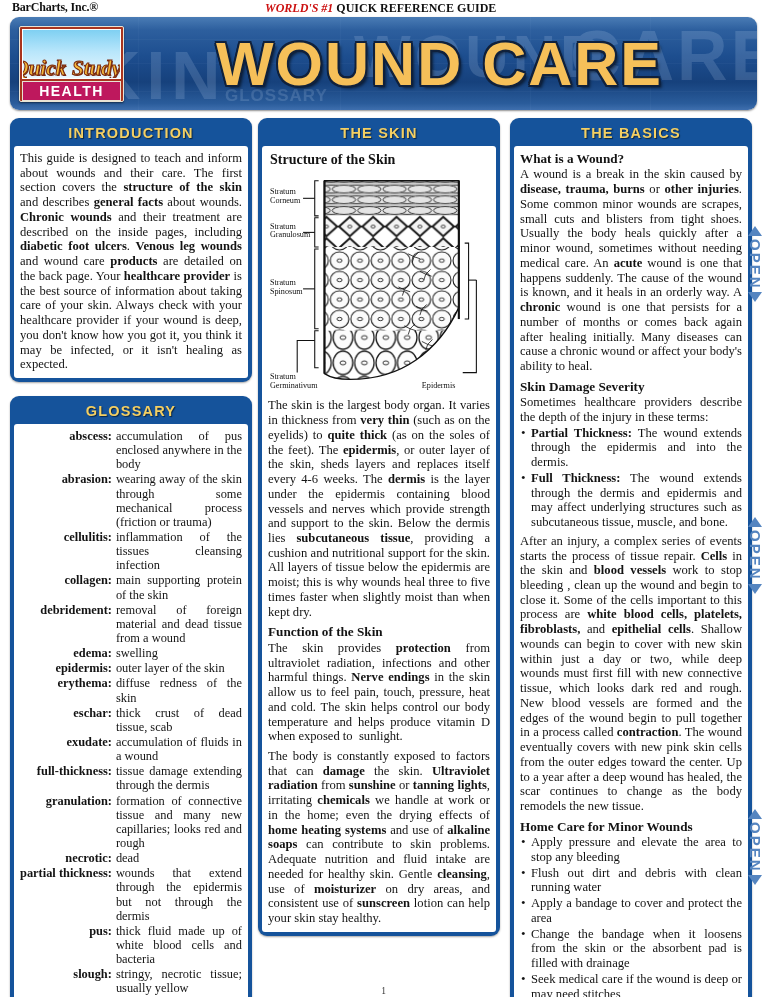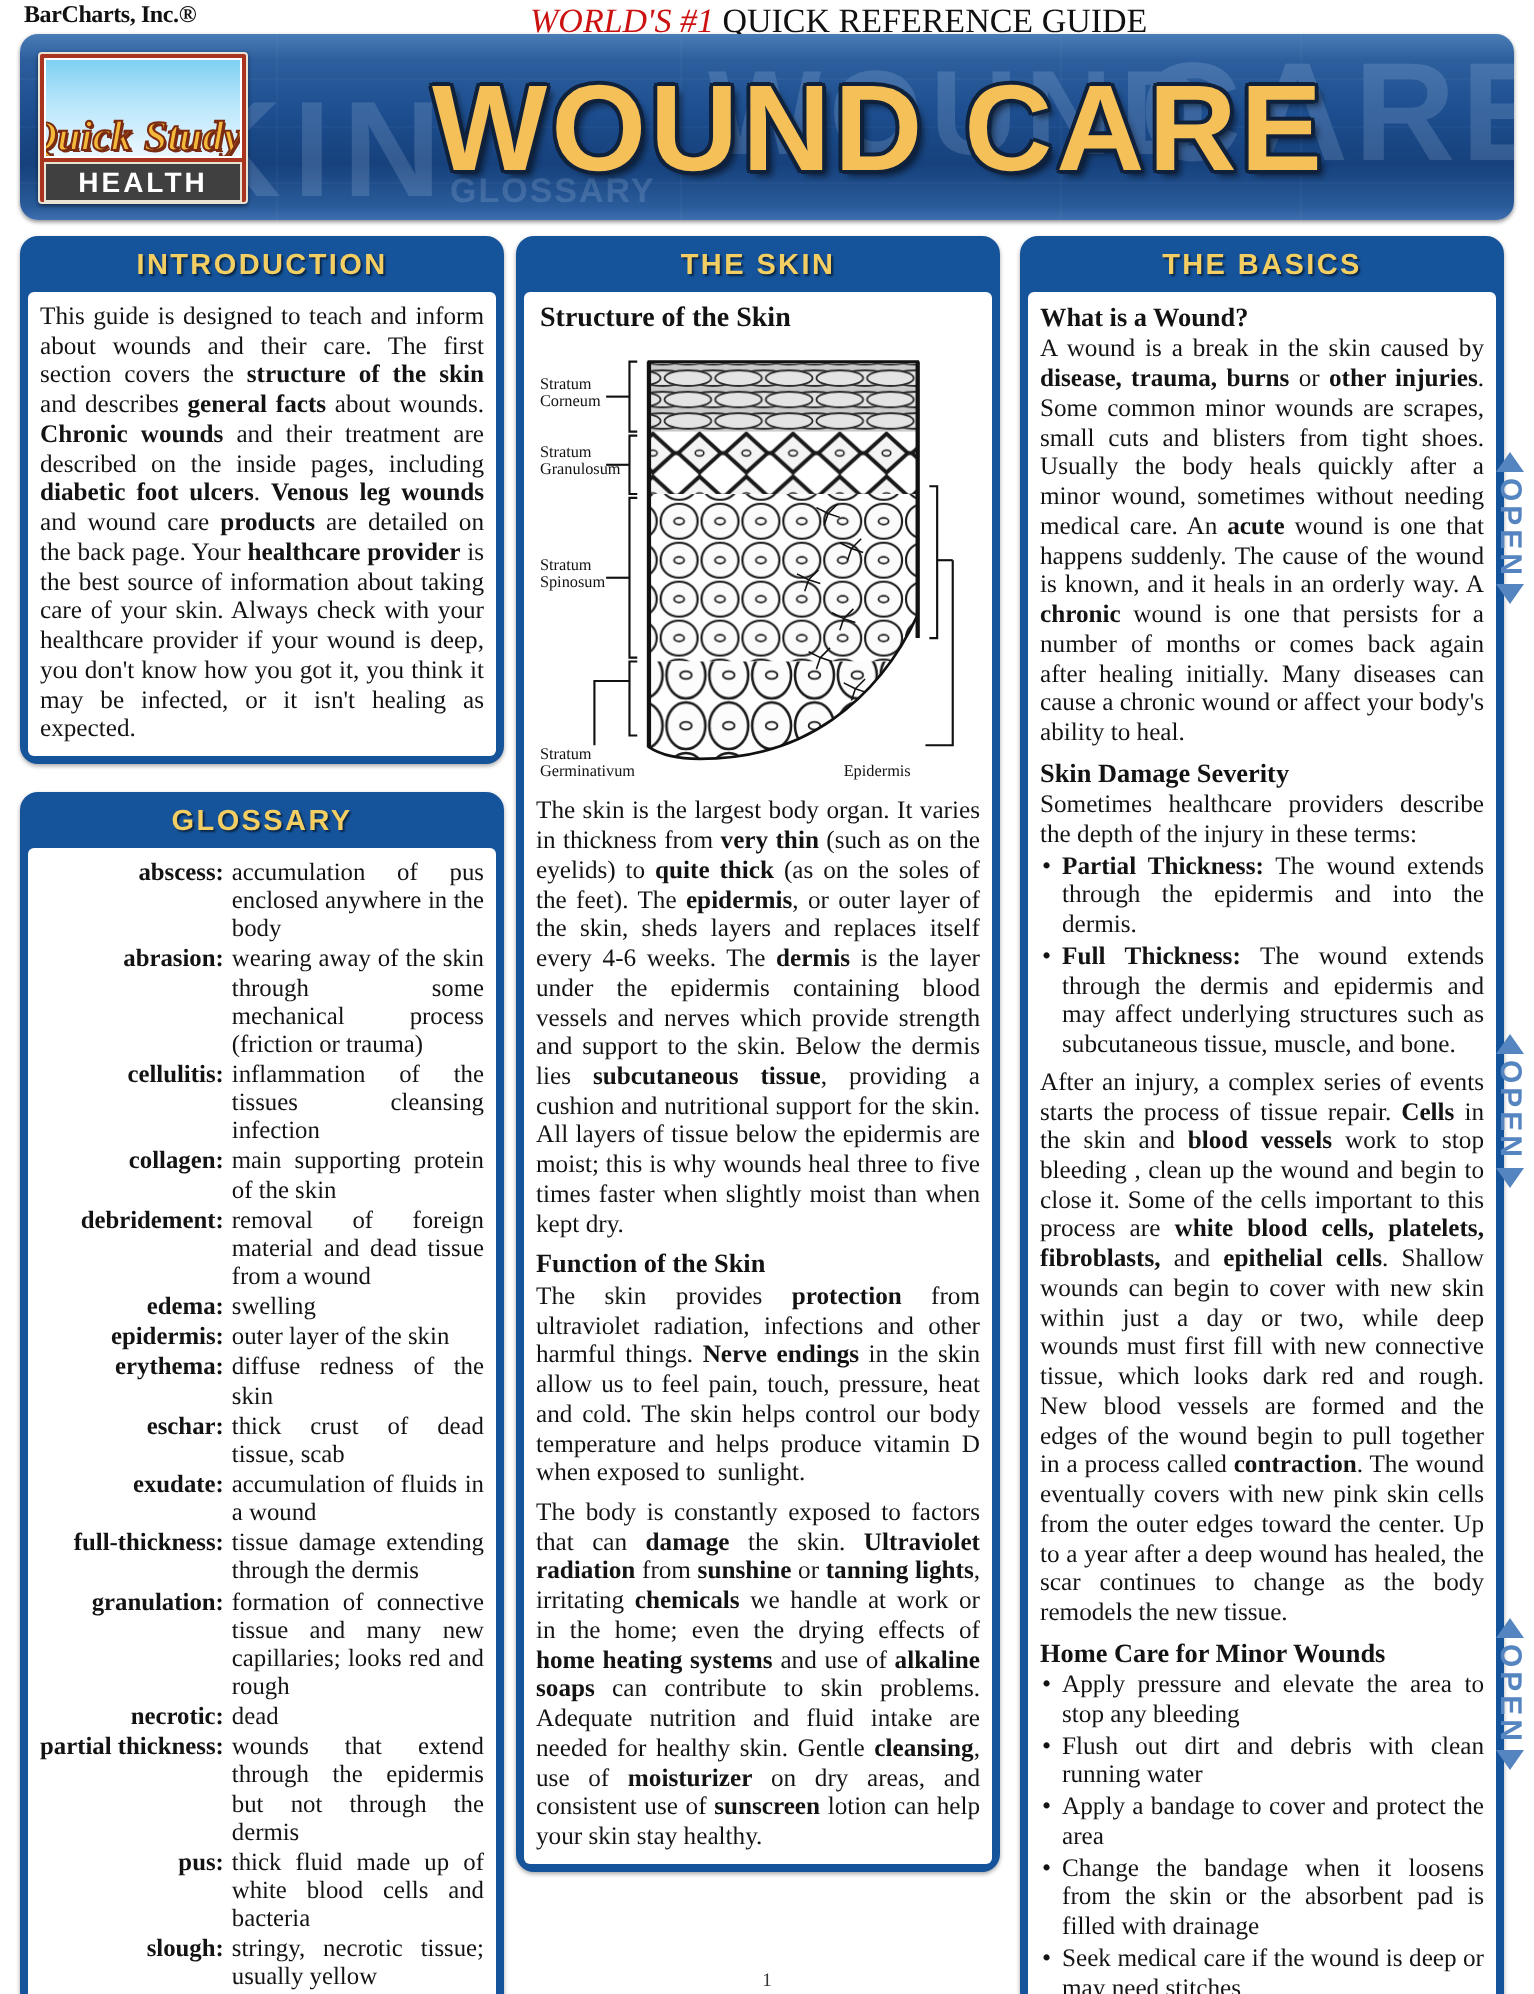"WORLD'S #1 QUICK REFERENCE GUIDE" .worlds { font-size: 17px -> 12px; font-weight: normal -> bold }
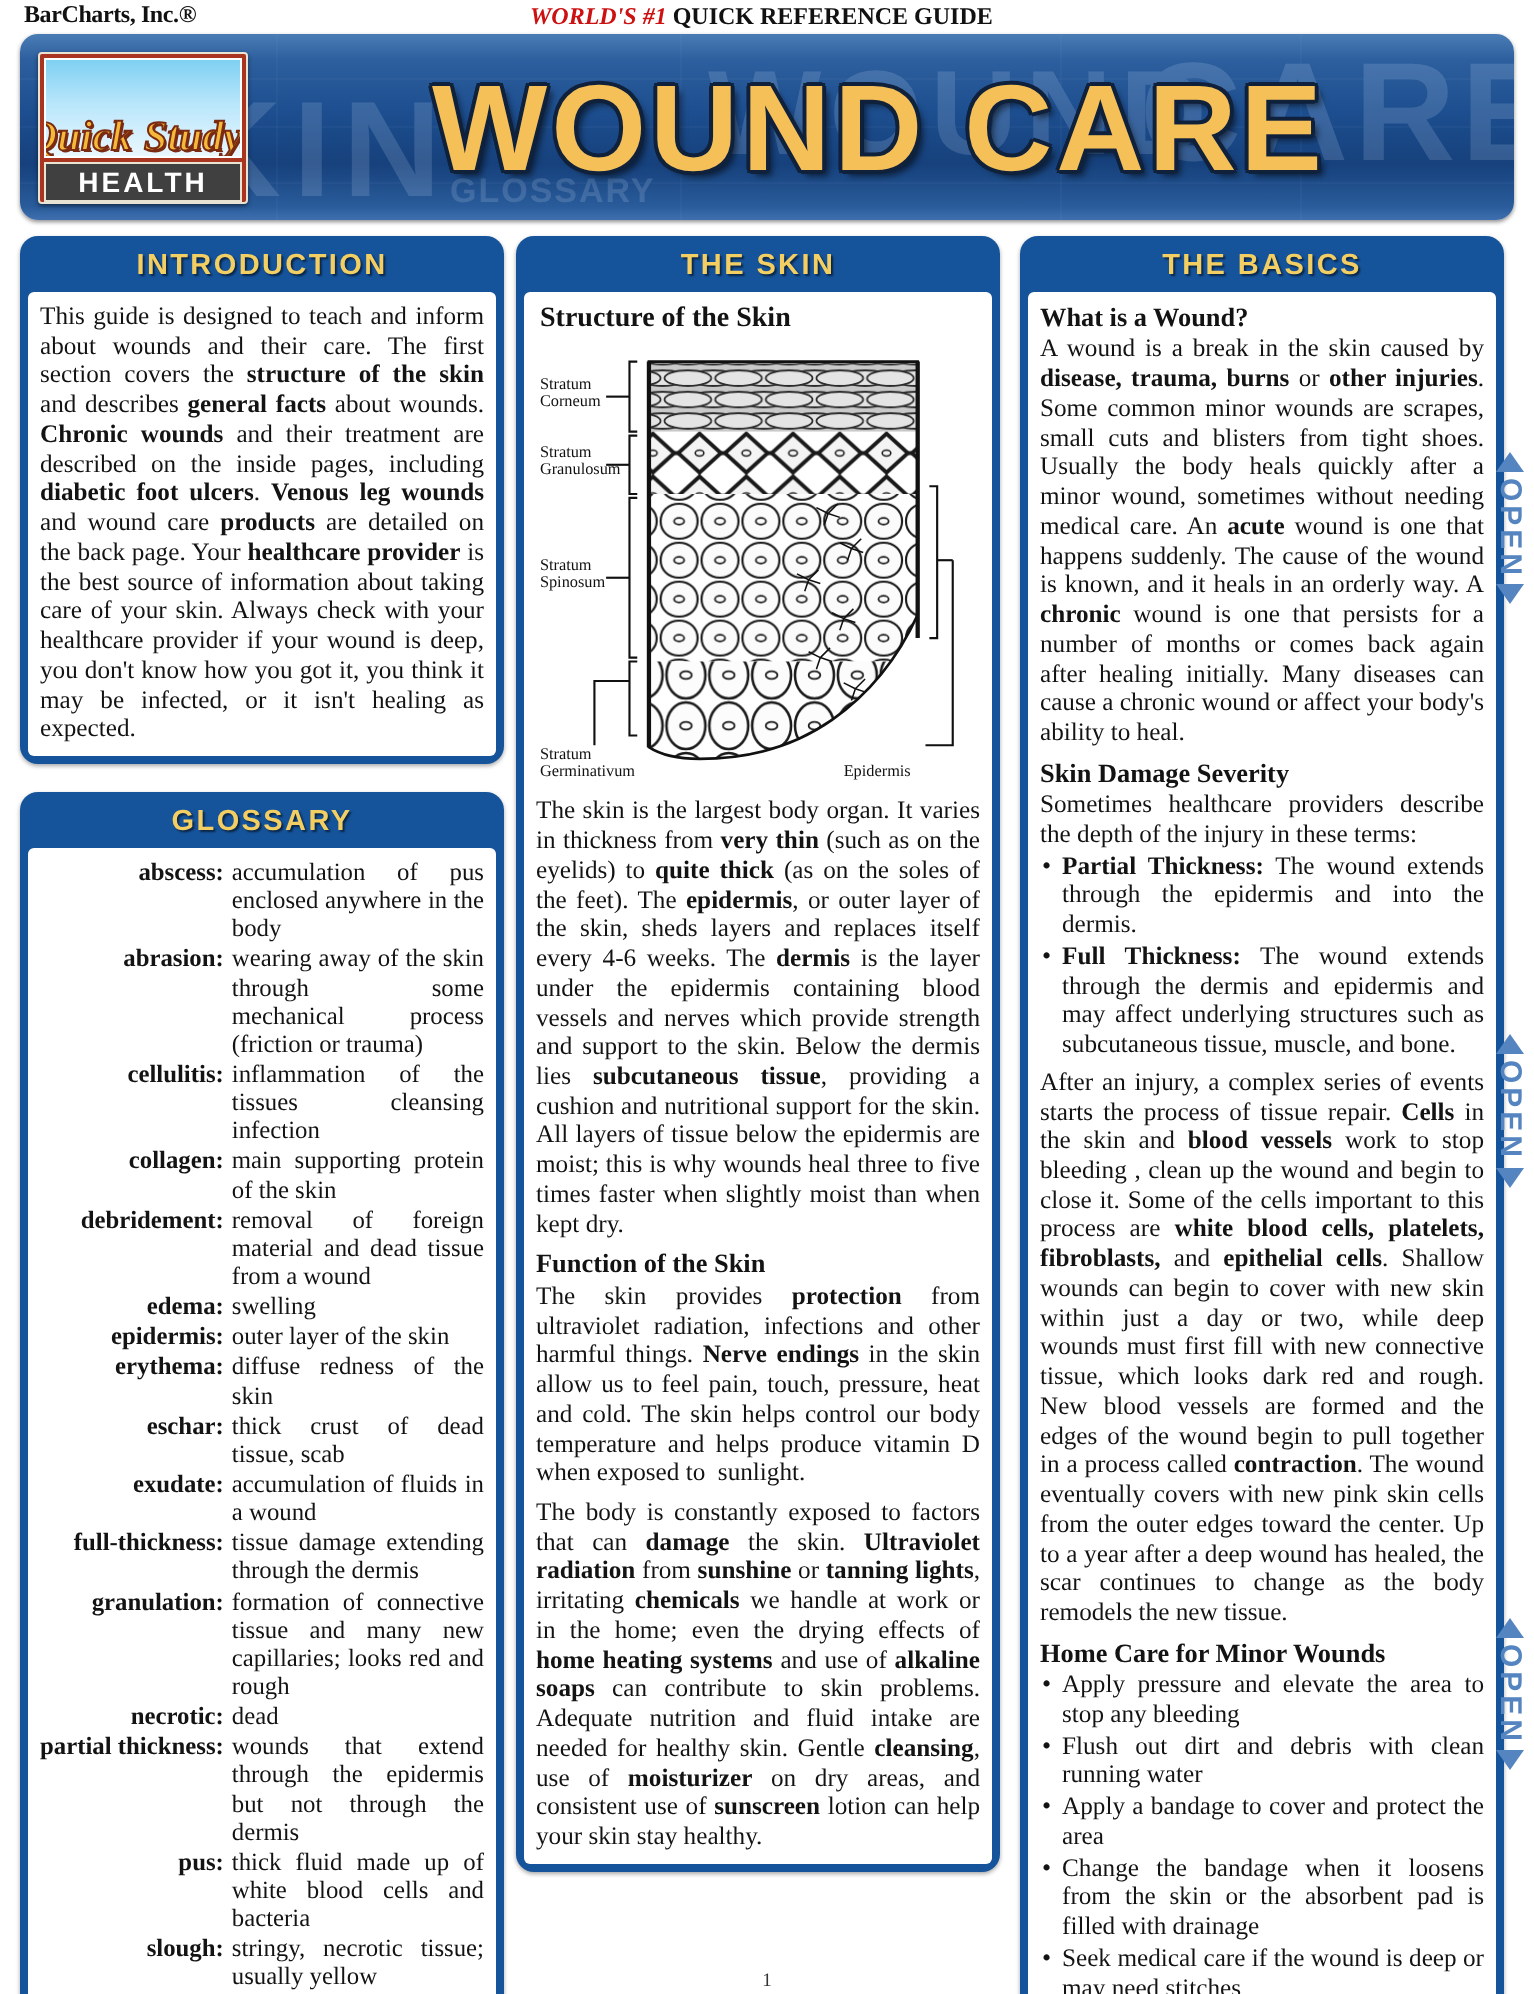"HEALTH" .logo-bottom { background: #404040 -> #be185d }
